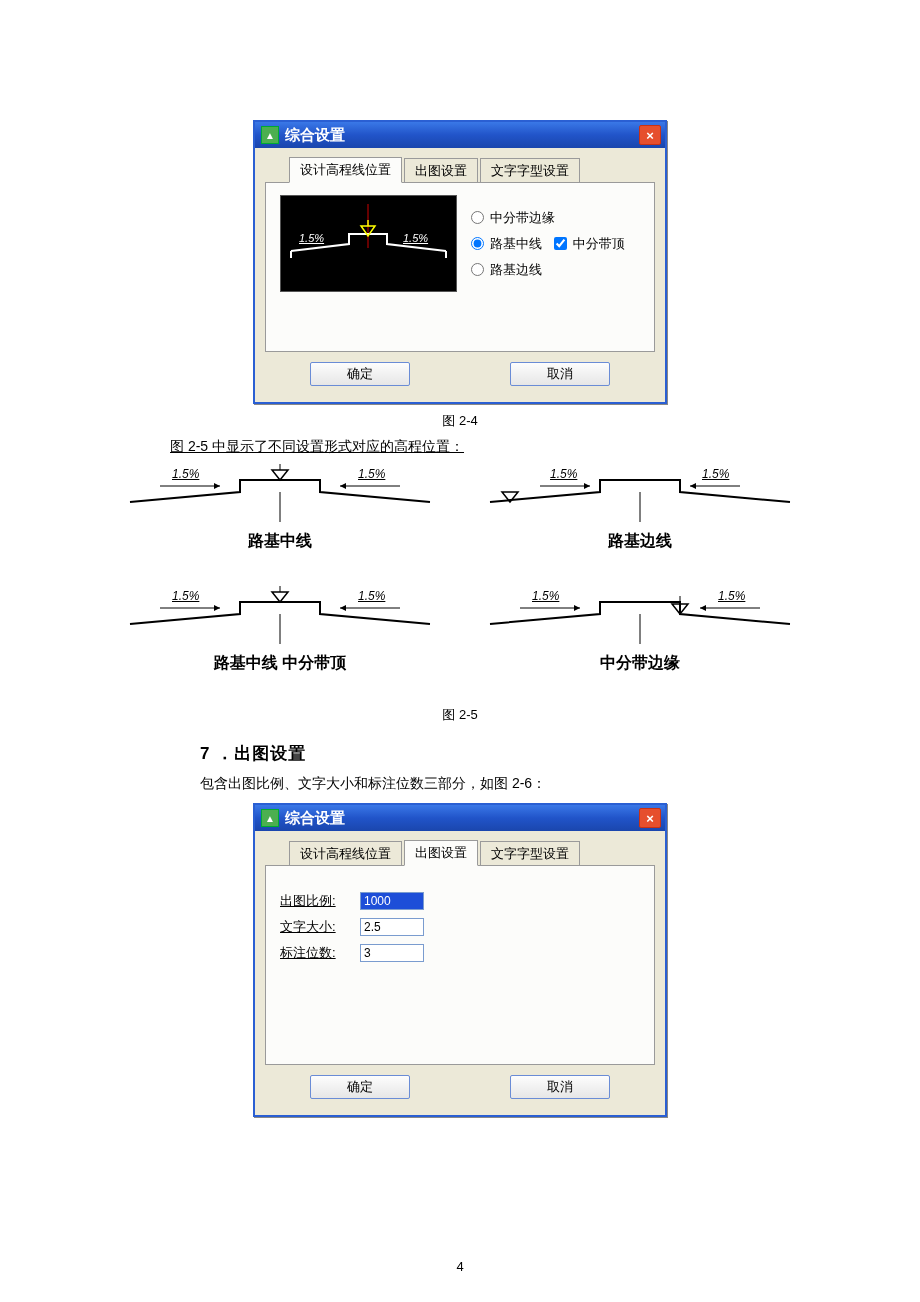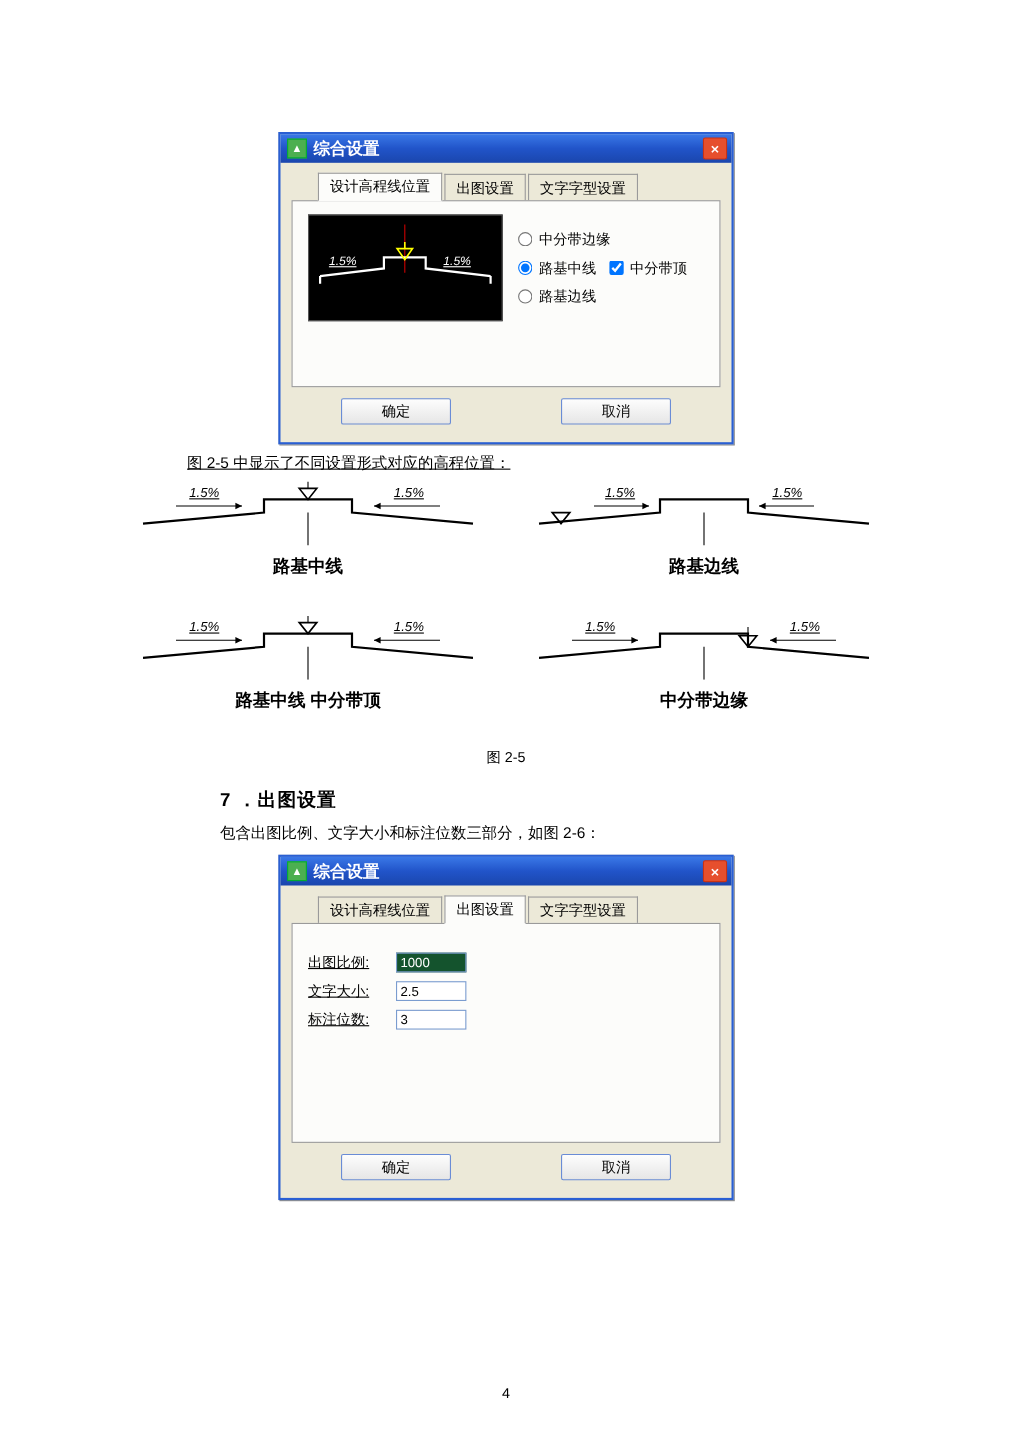"图 2-4" div.caption { html: none -> <div>图 2-4</div> }
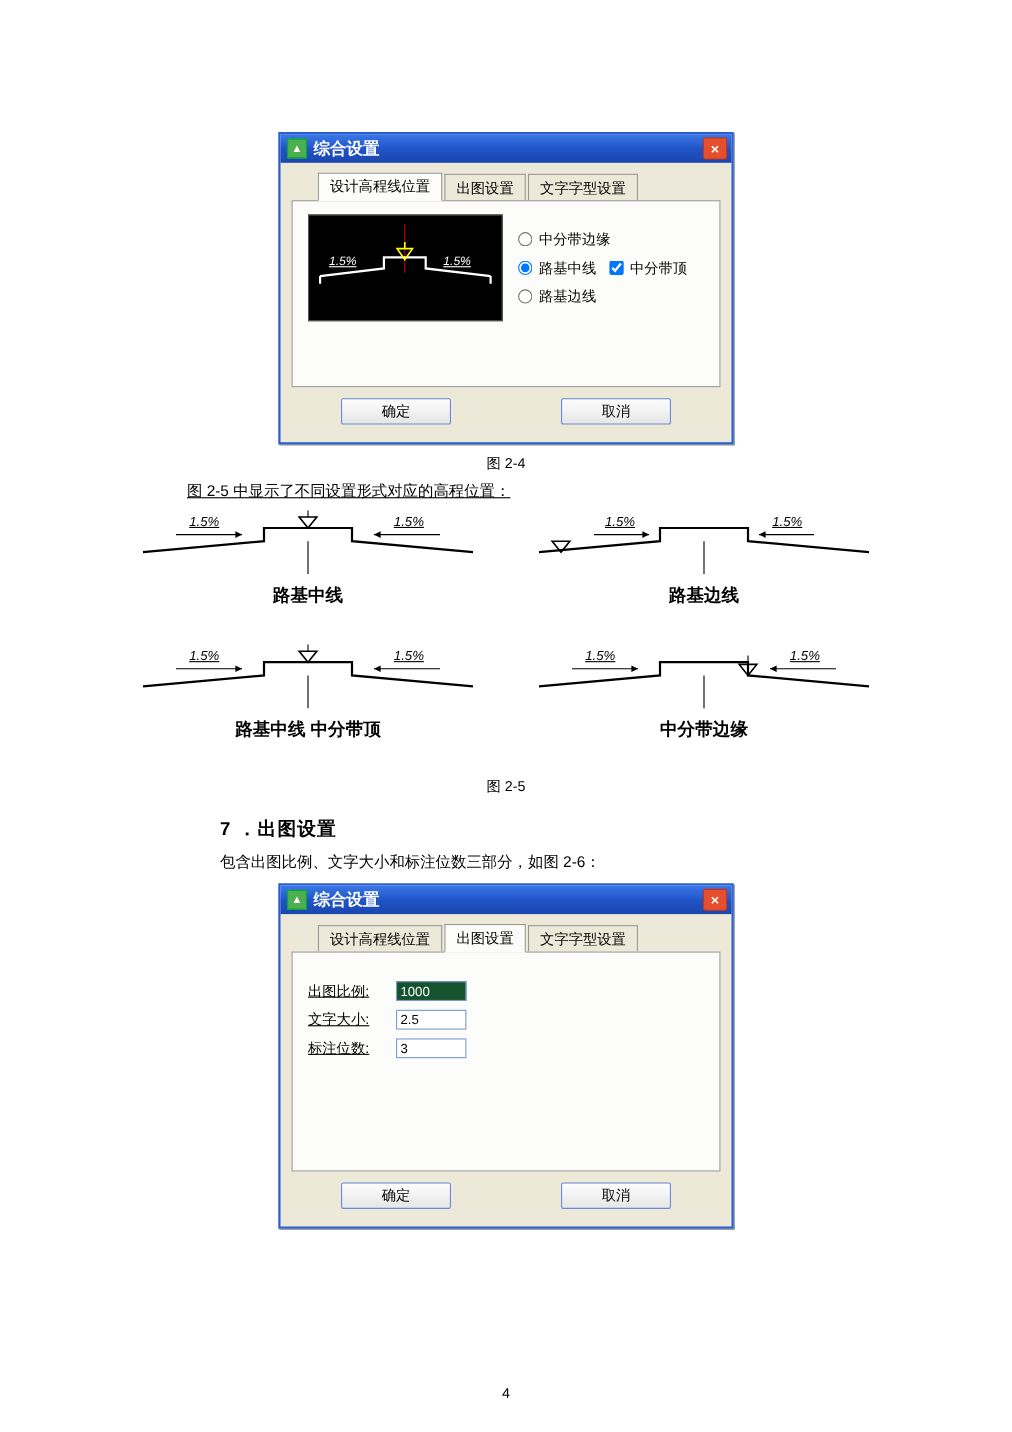"1000" .formrow input.sel { background: #14532d -> #1d4ed8 }
